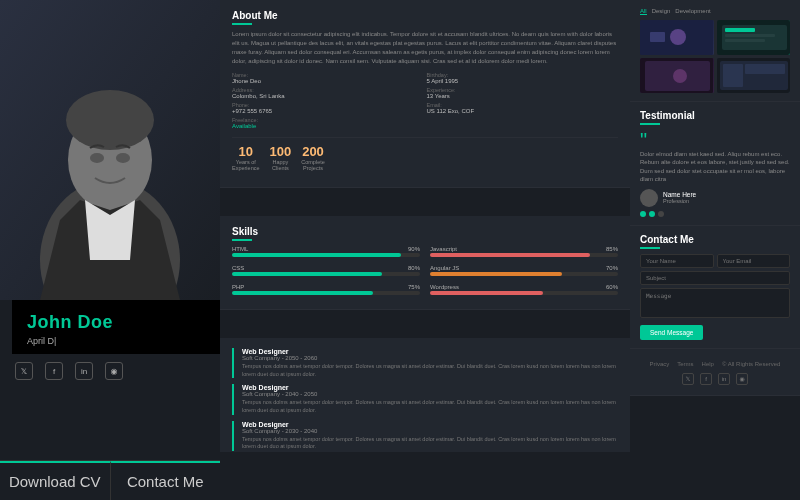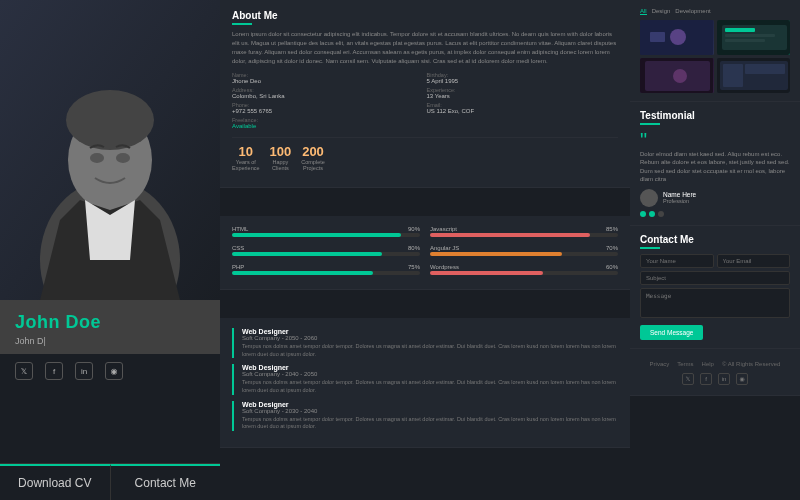"Skills" div.panel-title { html: none -> <div>Skills</div> }
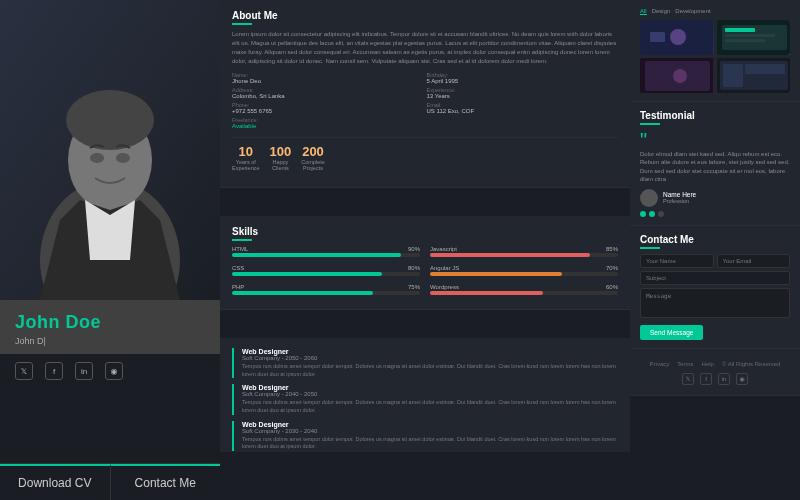"John Doe" .name-area { background: #404040 -> #000000; margin-left: none -> 12px }
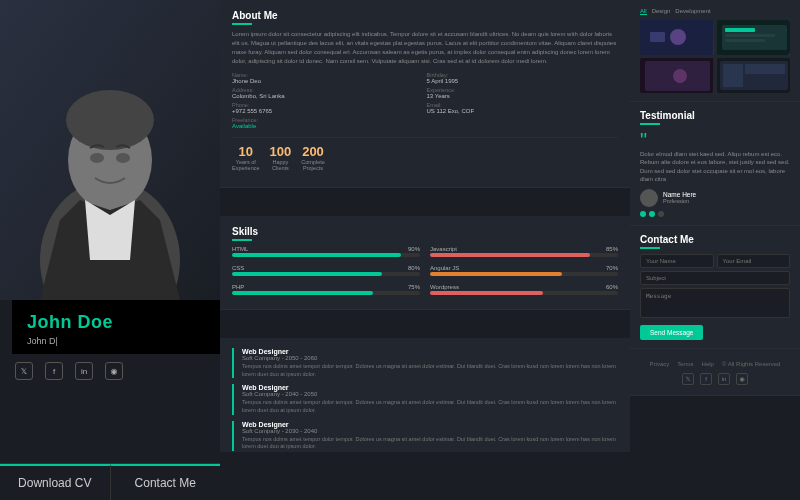"John D|" div.subtitle { text: John -> April }
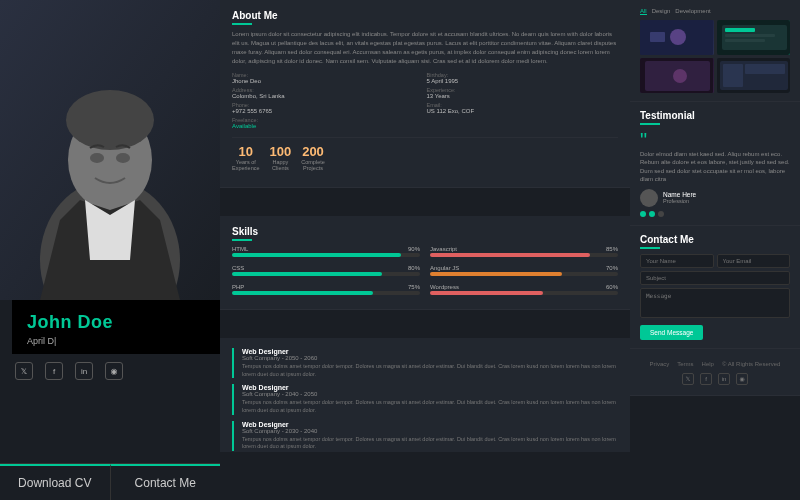"Download CV" .btn-dl, .btn-contact { font-size: 12px -> 15px }
